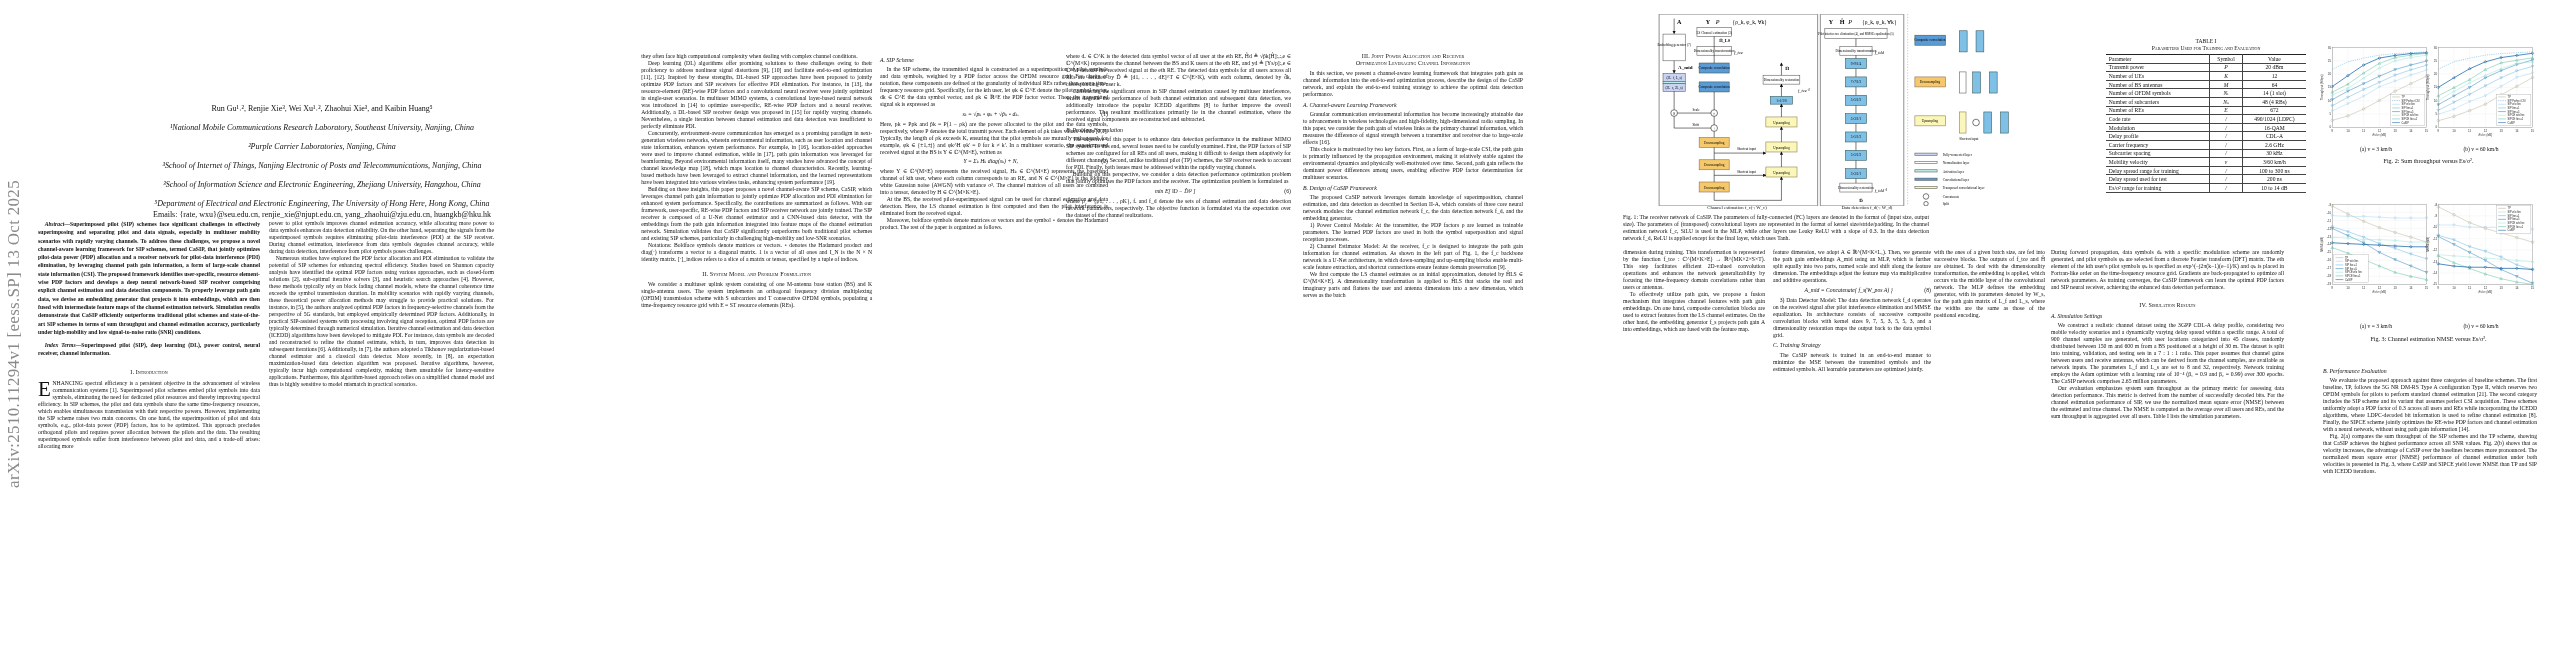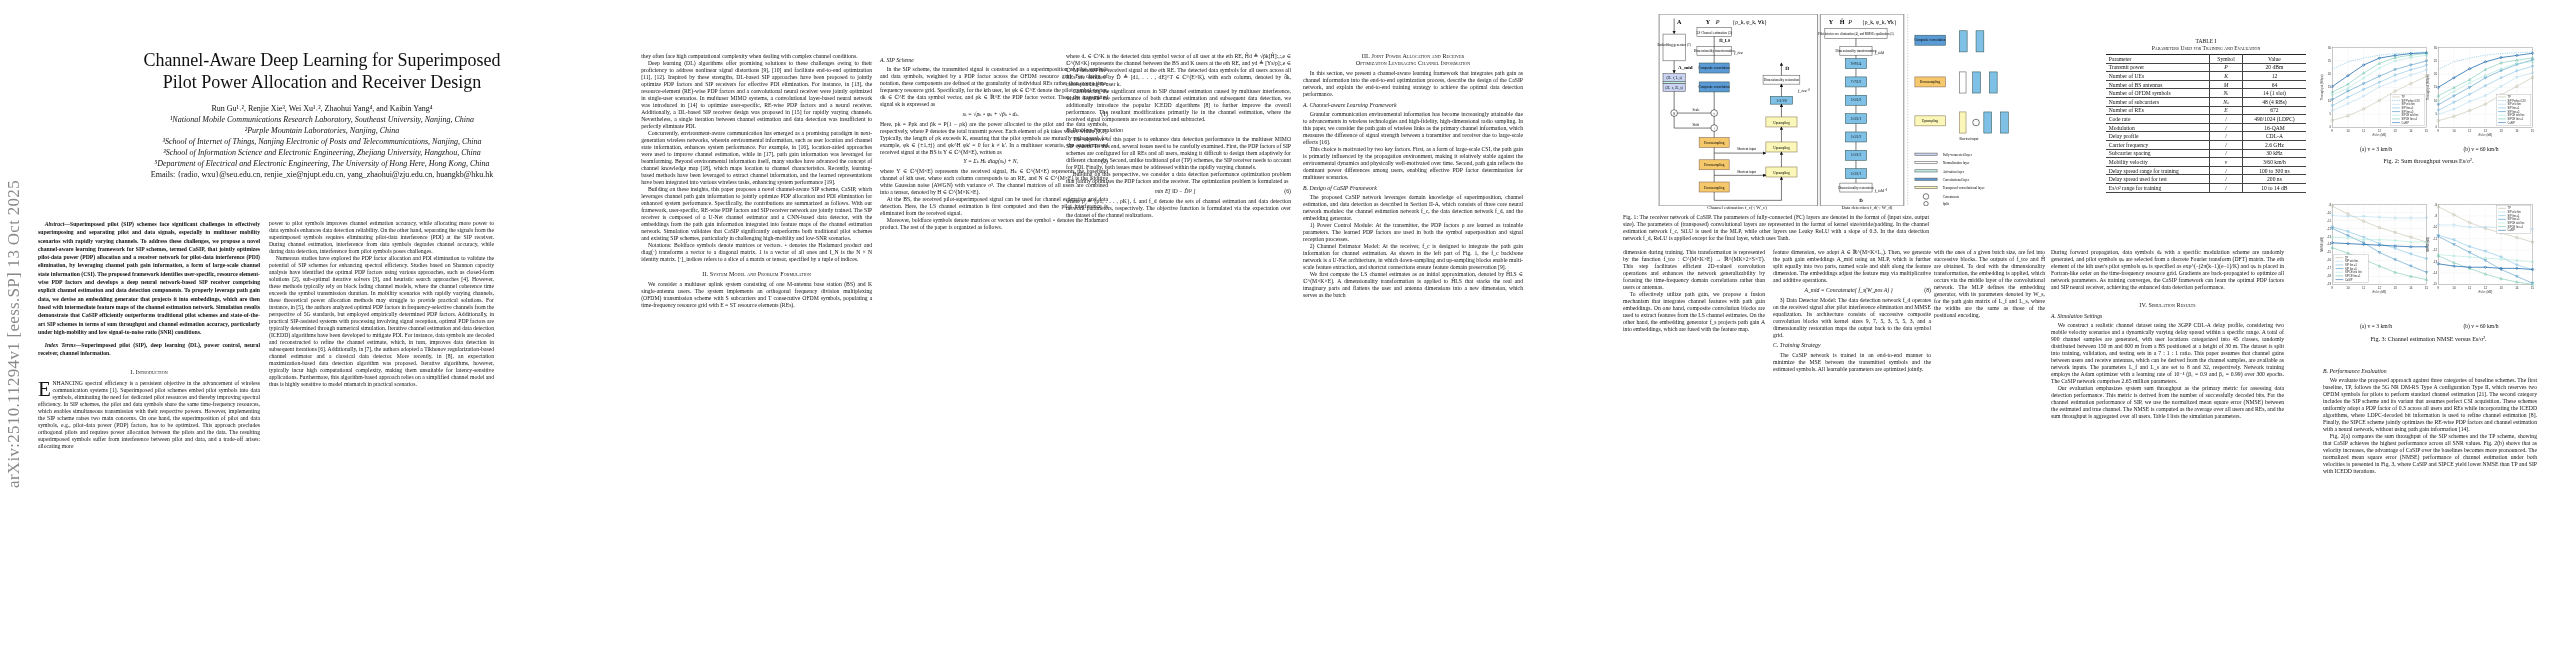"Channel-Aware Deep Learning for" div.title { html: <div> <div>Channel-Aware Deep Learning for Superimposed</div> <div>Pilot Power Allocation and Receiver Design</div> </div> -> none }
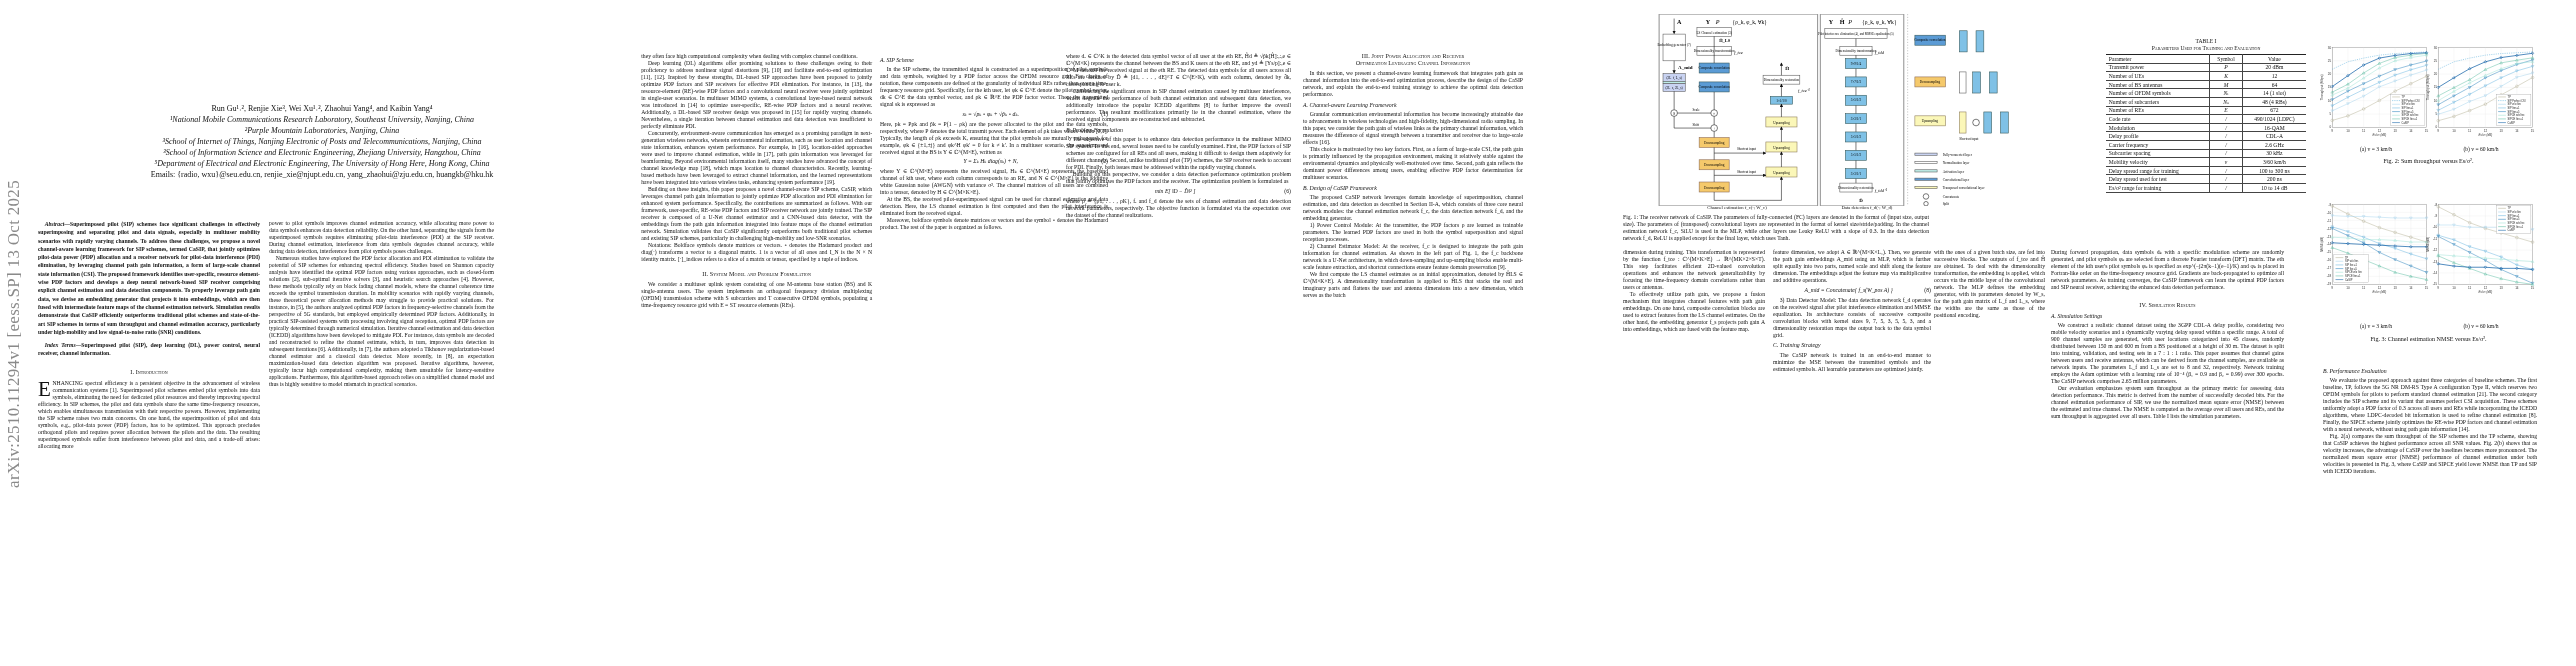"Run Gu¹˒², Renjie Xie³, Wei" div { text: Yang⁴, and Kaibin Yang⁴ -> Xie³, and Kaibin Huang⁵ }
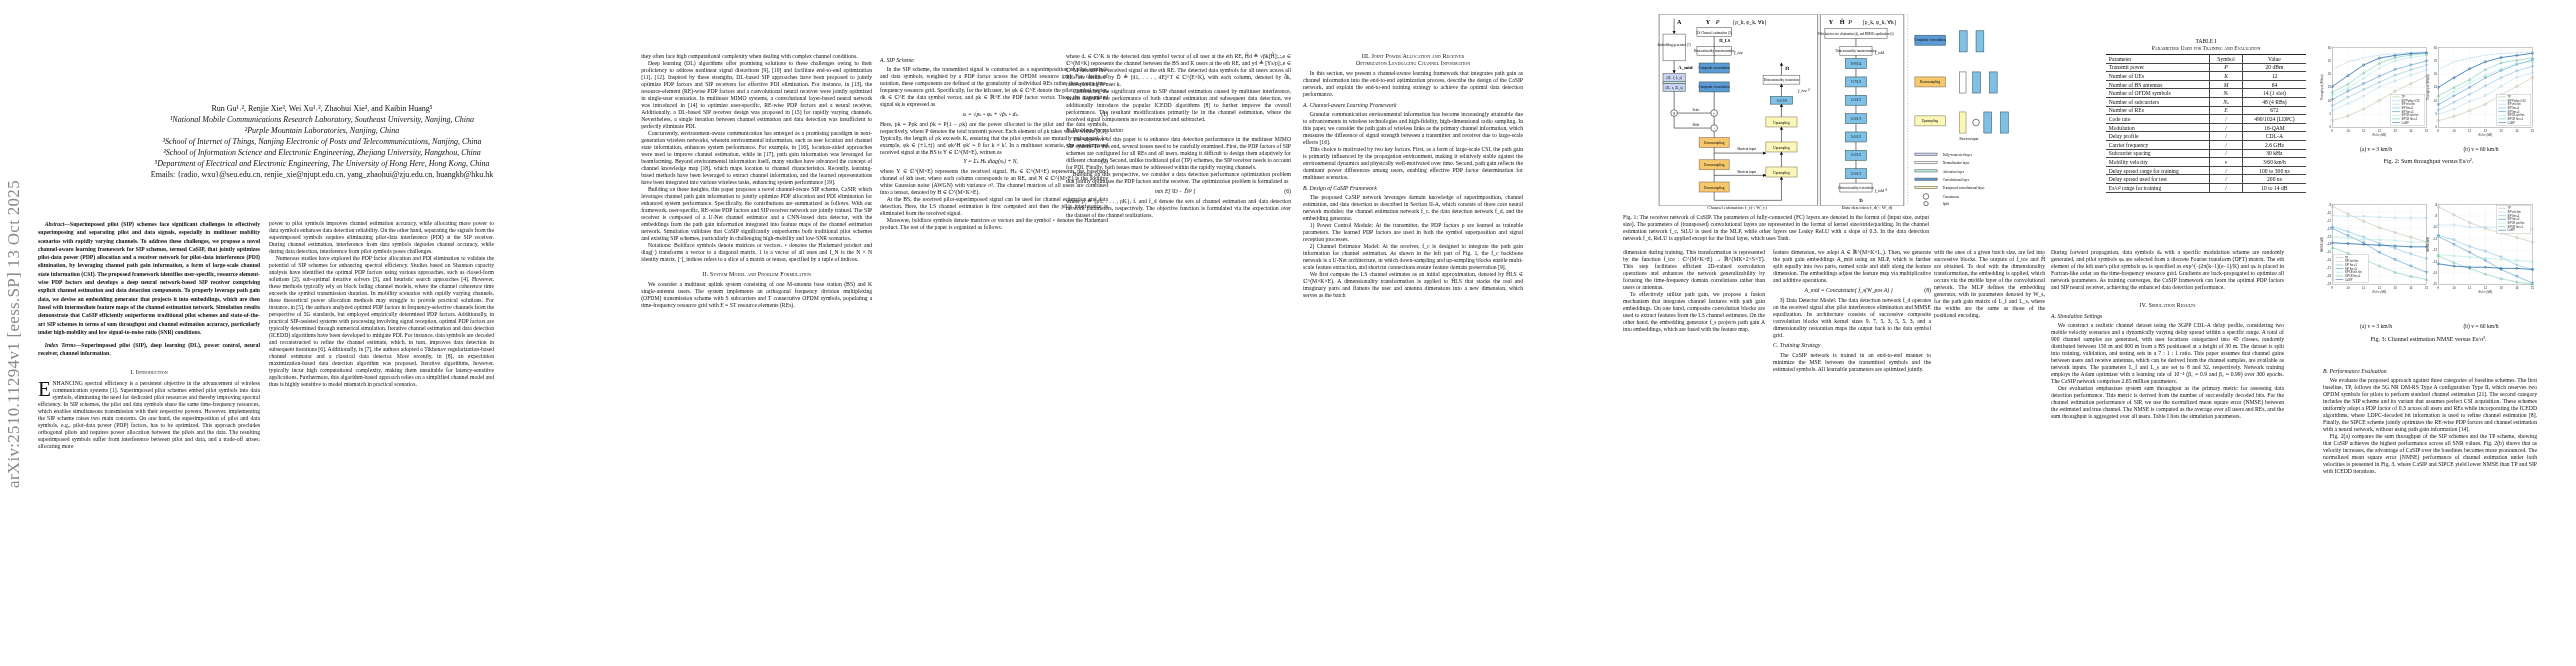"¹National Mobile Communications Research" .authors .aff { margin-top: none -> 8px }
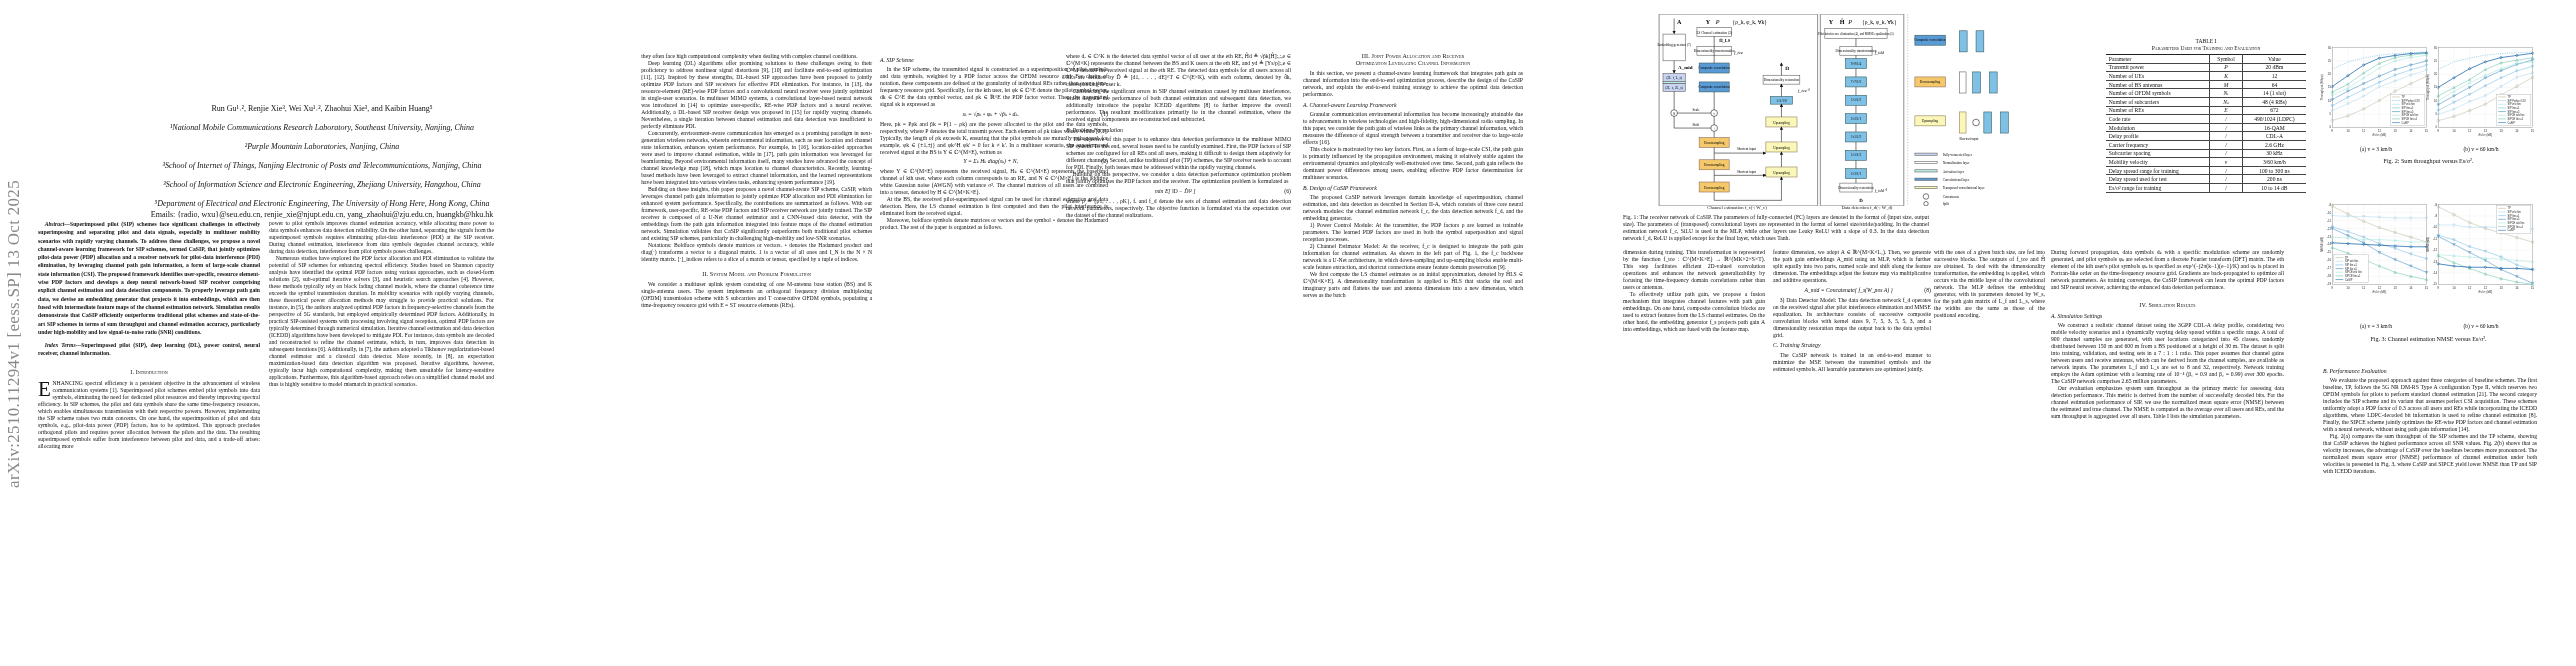"²Purple Mountain Laboratories, Nanjing," div.aff { text: Mountain -> Carrier }
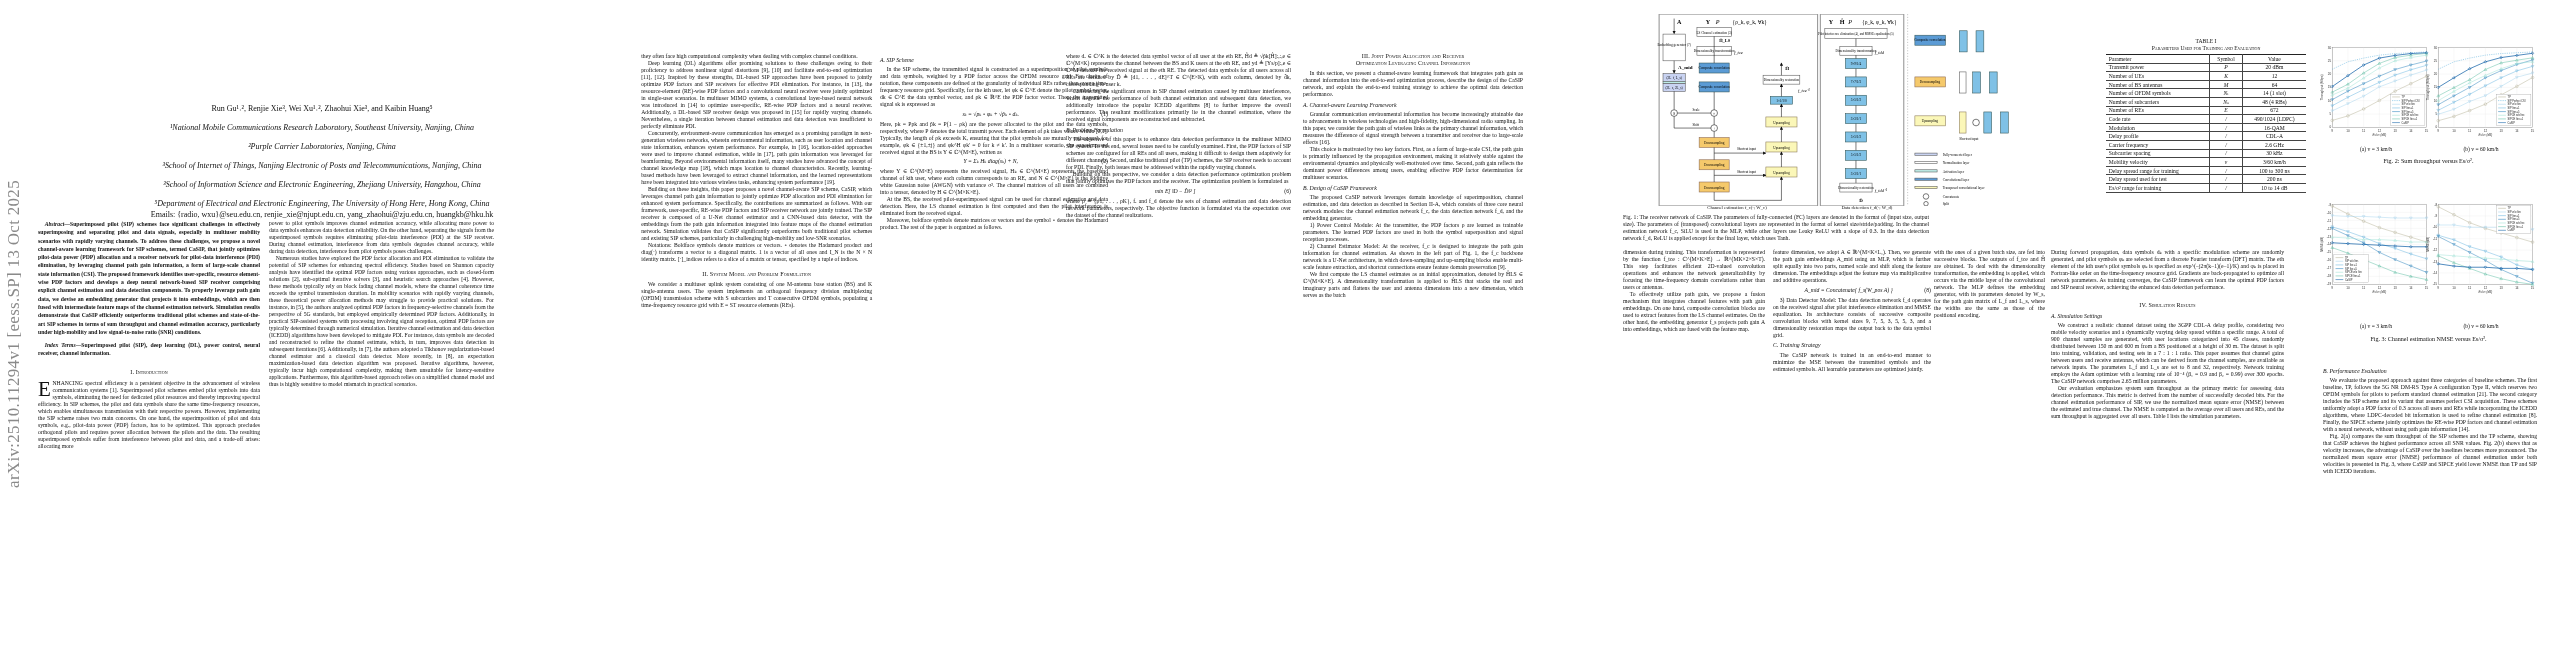"Emails: {radio, wxu}@seu.edu.cn," div { text: radio -> rate }
